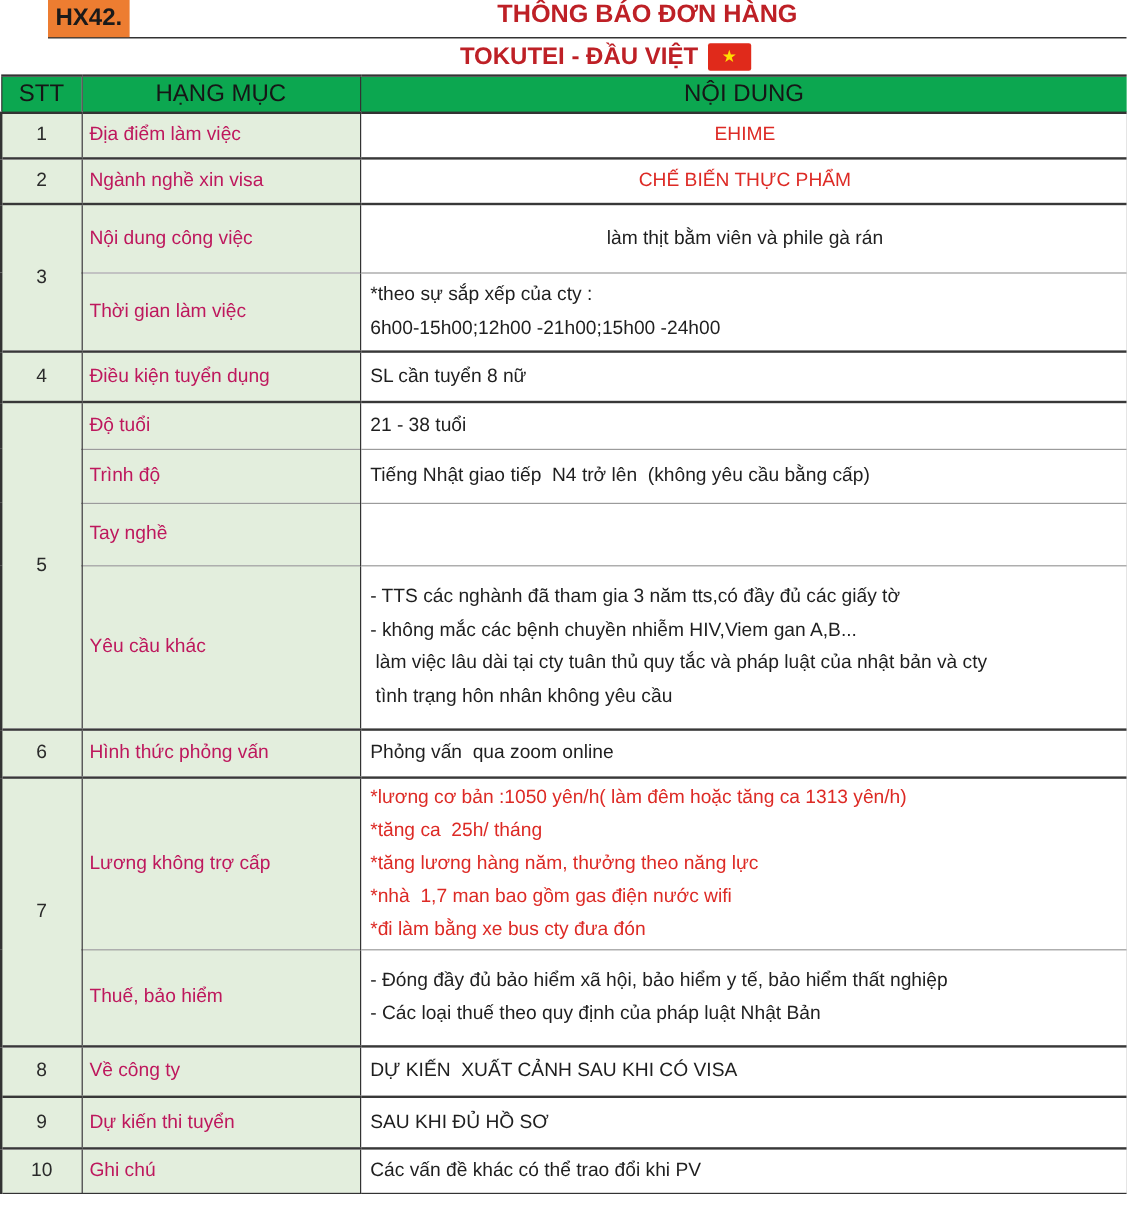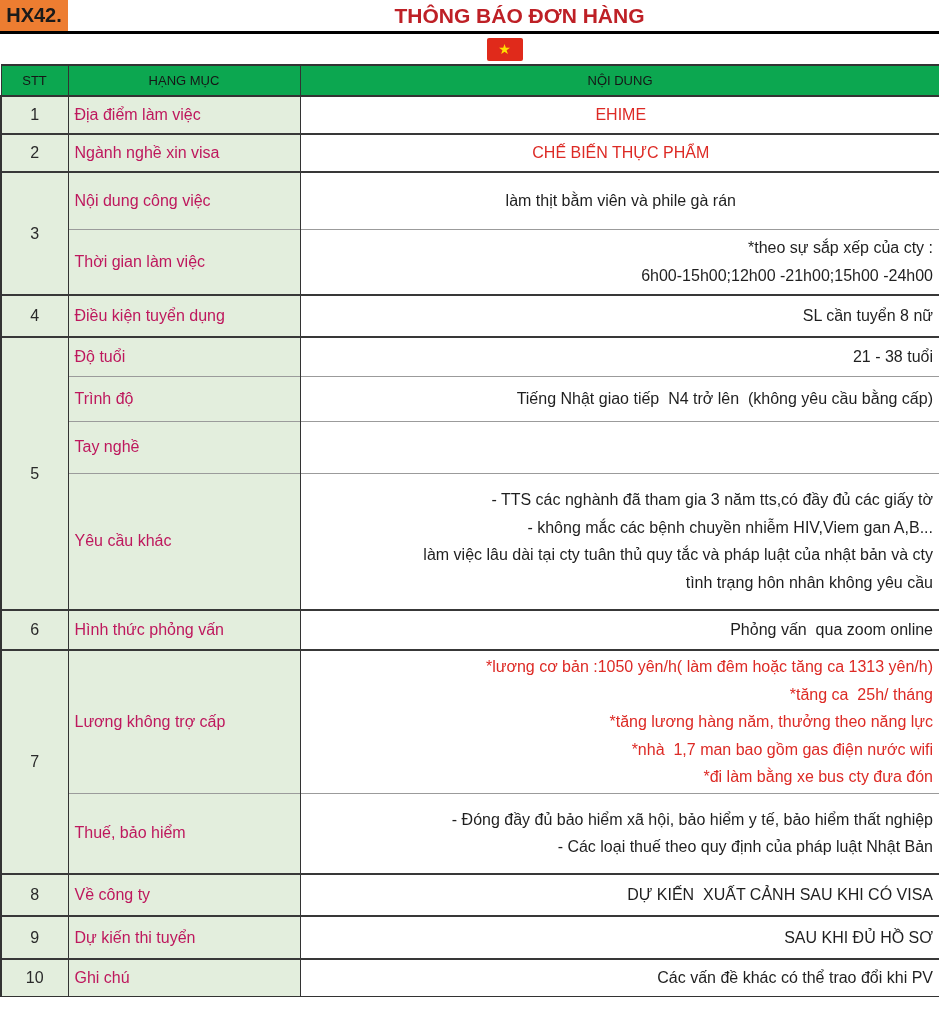"HX42." .title-row1 { align-items: center -> flex-start; border-bottom: 3px solid #000000 -> 1px solid #000000; margin-left: none -> 40px }
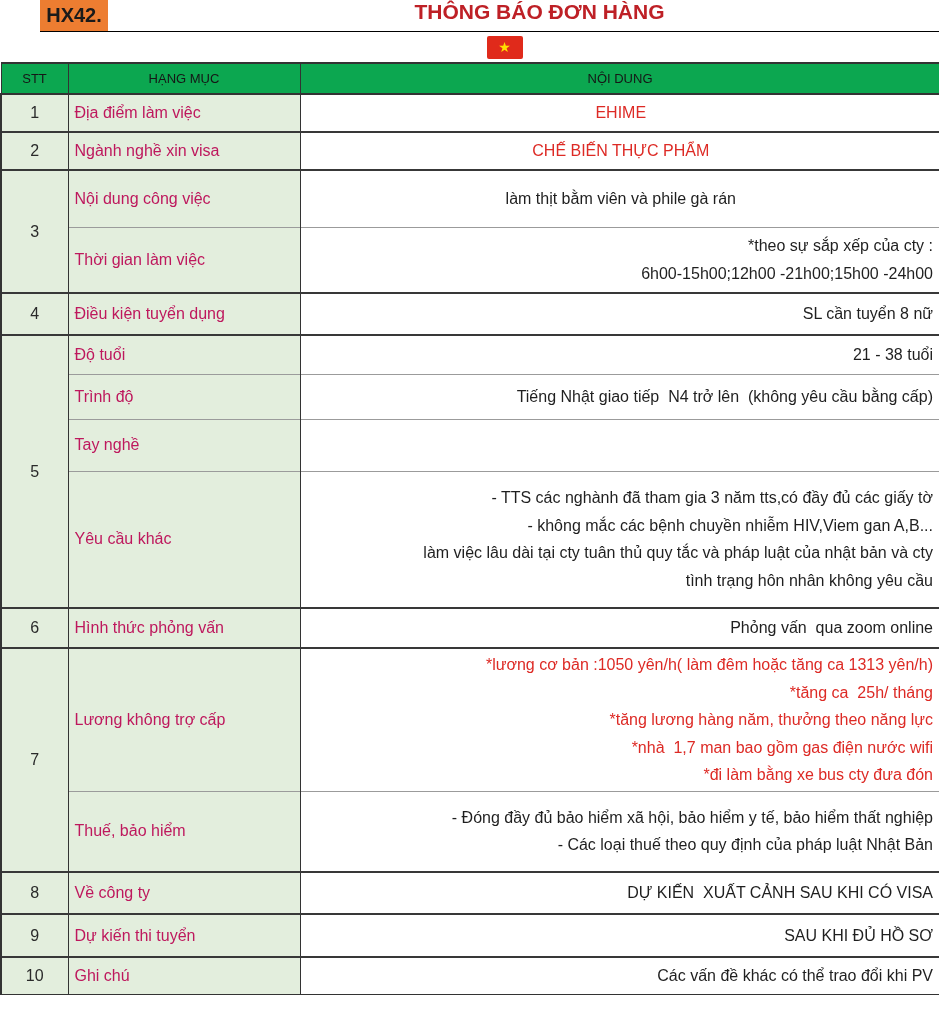"TOKUTEI - ĐẦU VIỆT" span.sub-title { html: none -> <span>TOKUTEI - ĐẦU VIỆT</span> }
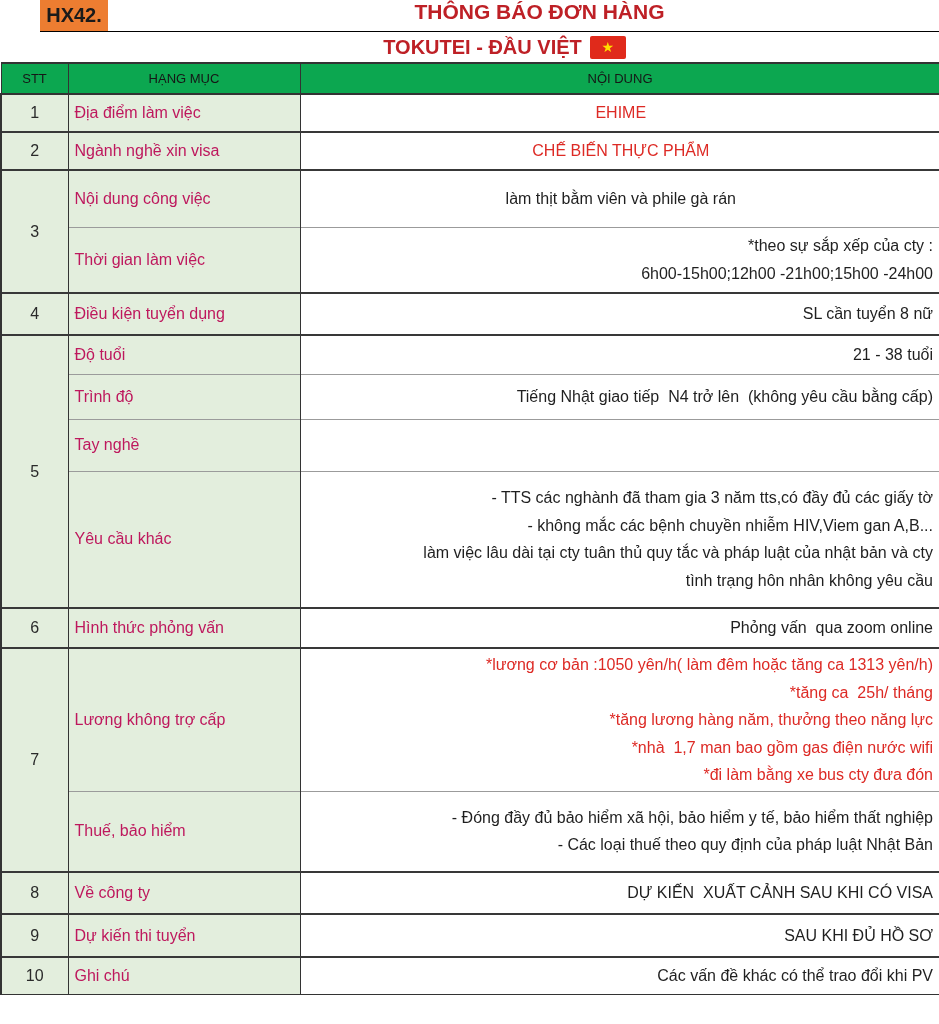"STT" tr.thead th { font-size: 13px -> 20px }
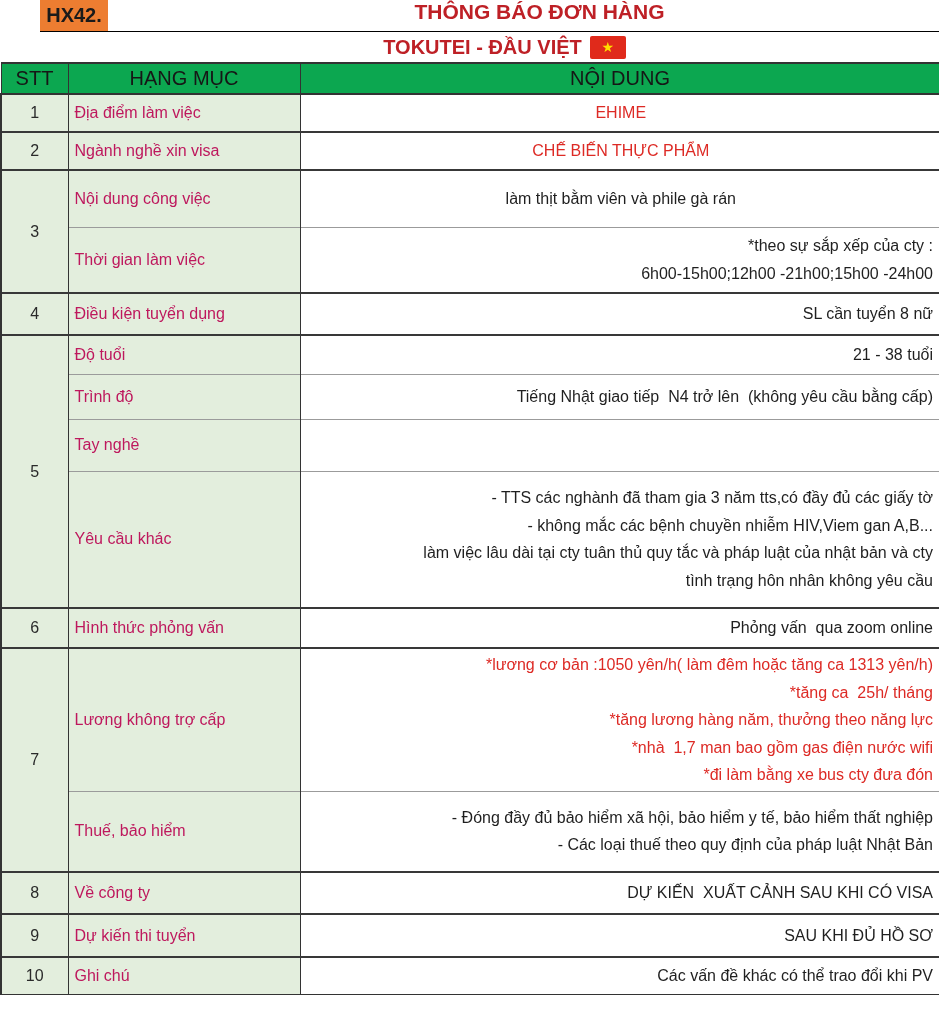"*theo sự sắp xếp của" .ct { text-align: right -> left }
